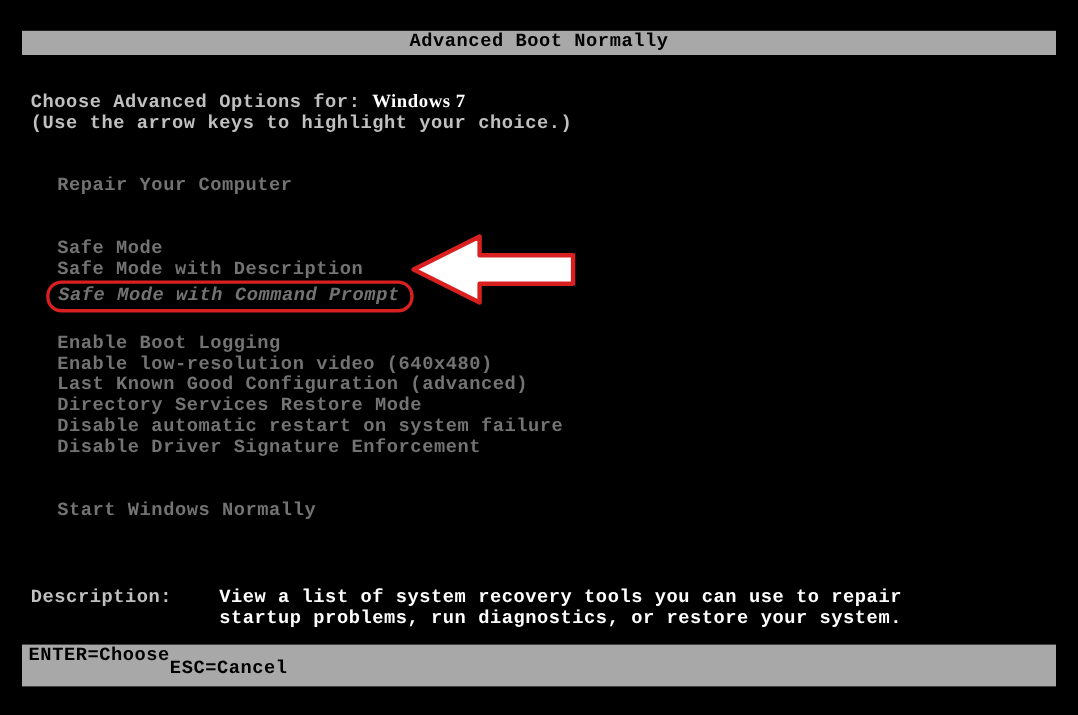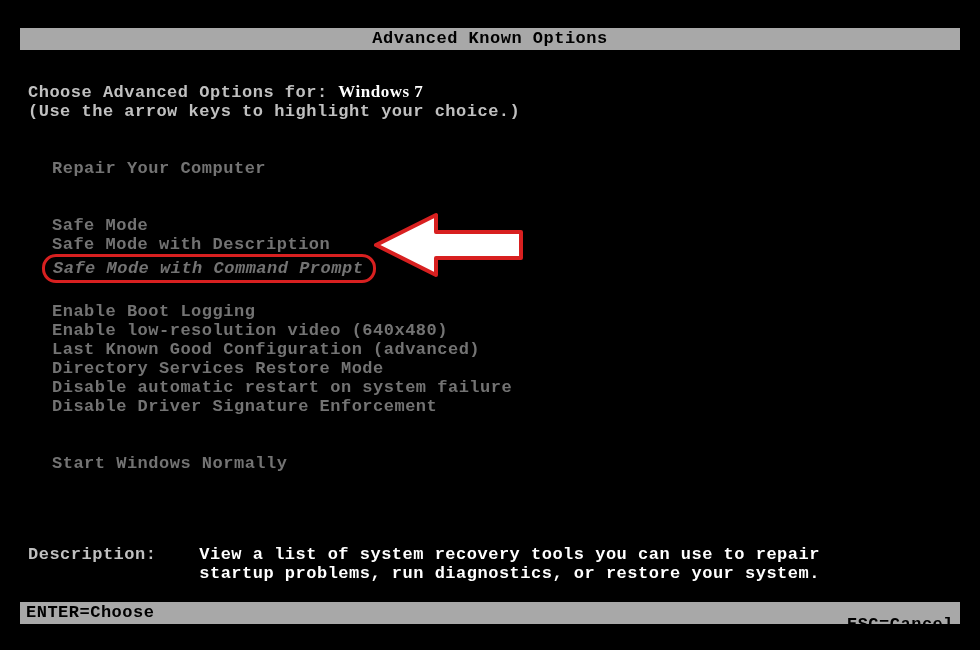"Advanced Known Options" div.title-bar { text: Known Options -> Boot Normally }
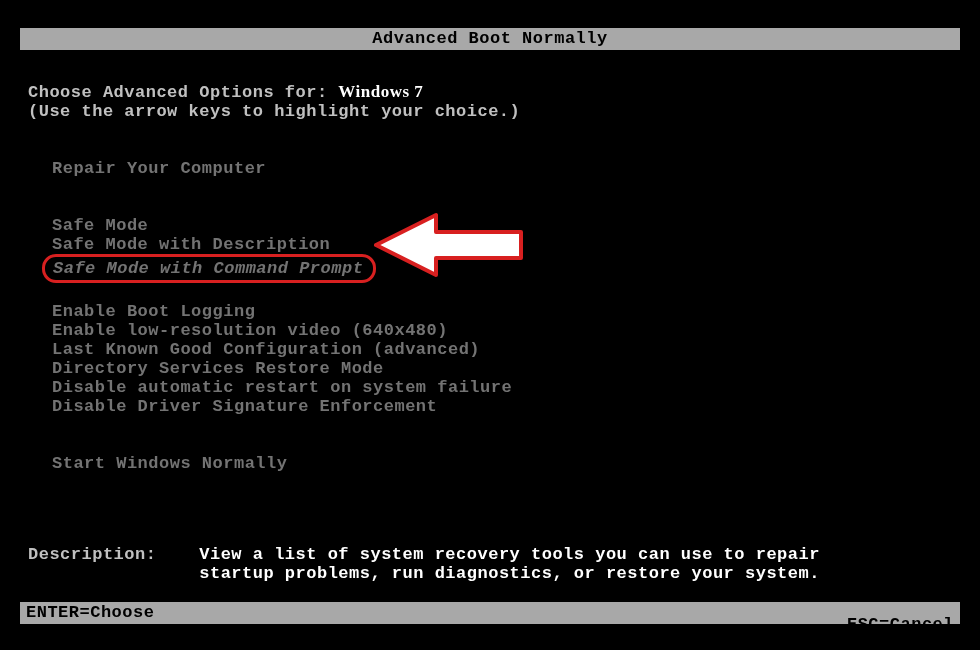"Description:" .description-block { margin-top: 16px -> 4px }
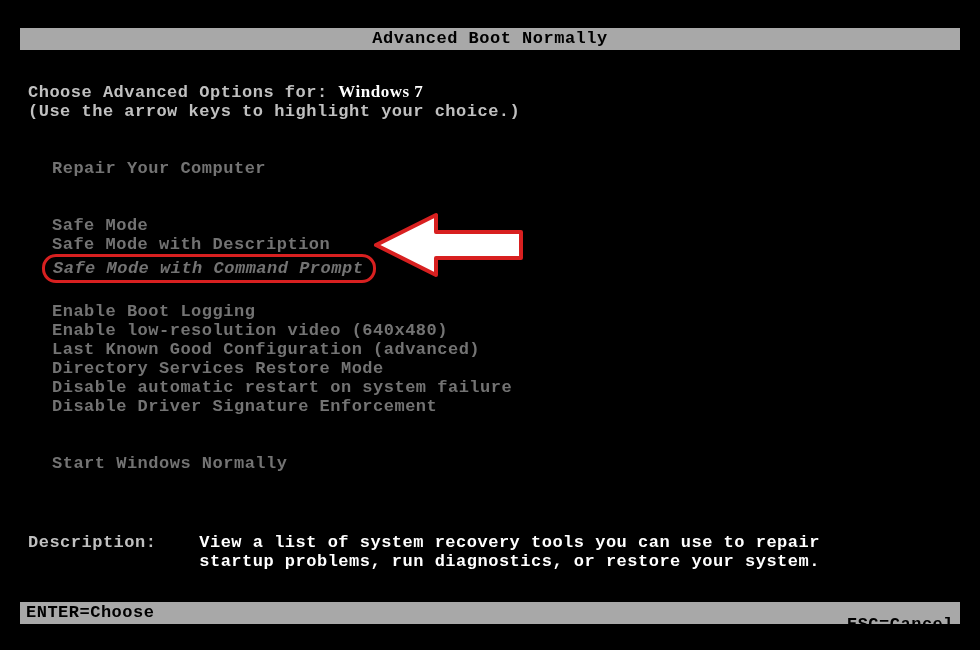"ENTER=Choose" .footer-bar { height: 22px -> 38px; justify-content: space-between -> flex-start }
